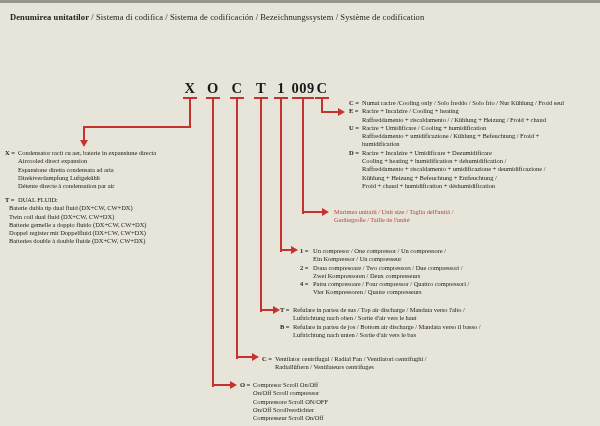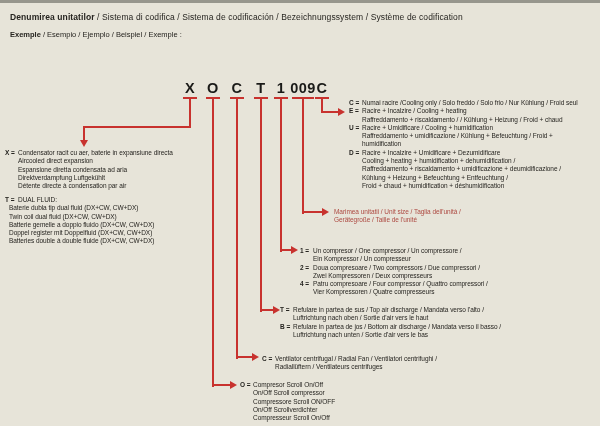"Denumirea unitatilor / Sistema di" .page { font-family: none -> Liberation Serif, serif }
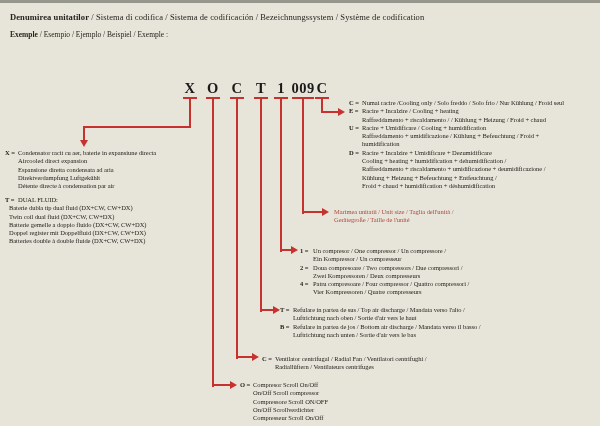"Exemple / Esempio / Ejemplo" div.example { html: <div><b>Exemple</b><span> / Esempio / Ejemplo / Beispiel / Exemple :</span></div> -> none }
